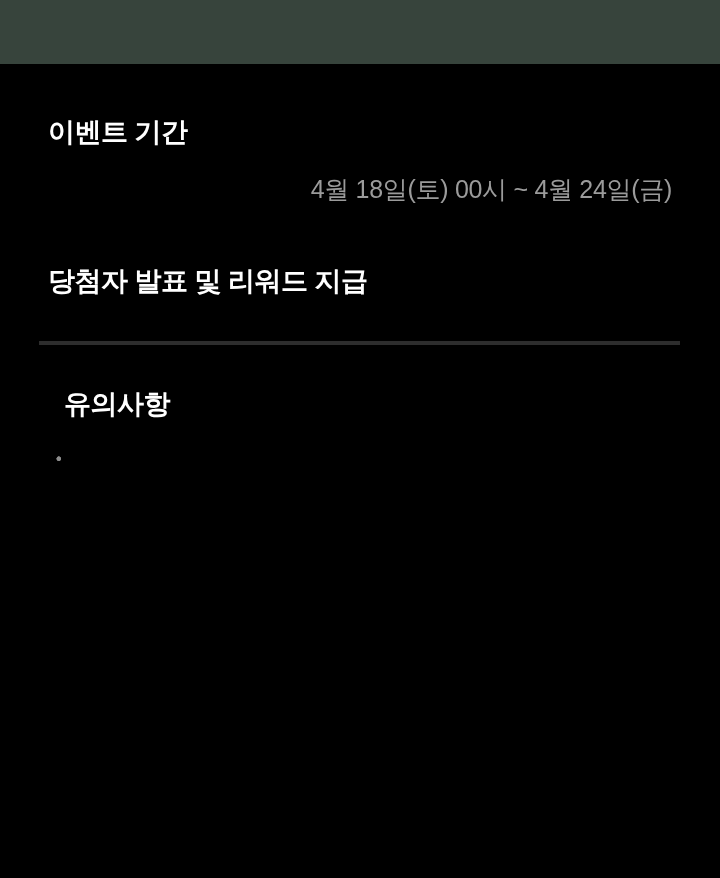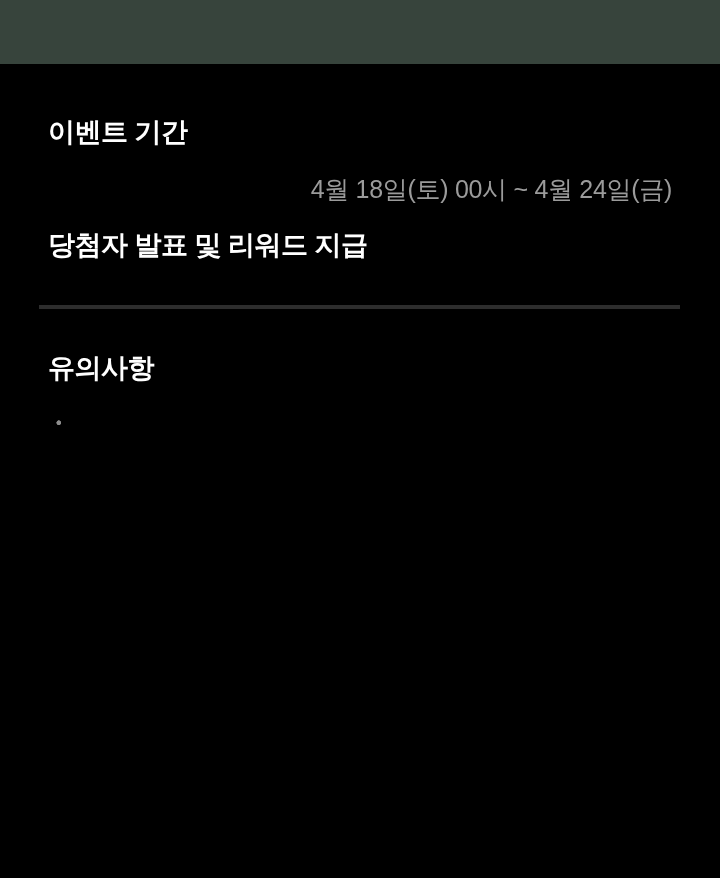"당첨자 발표 및 리워드 지급" .section-title.second { margin-top: 26px -> 62px }
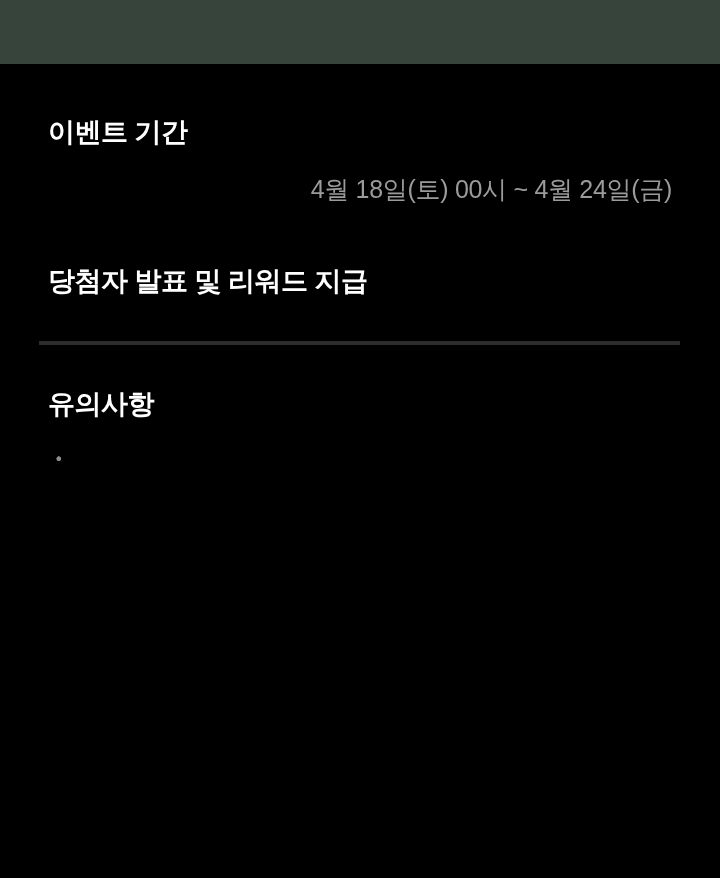"유의사항" .notice-title { margin: 0 -> 16px }
